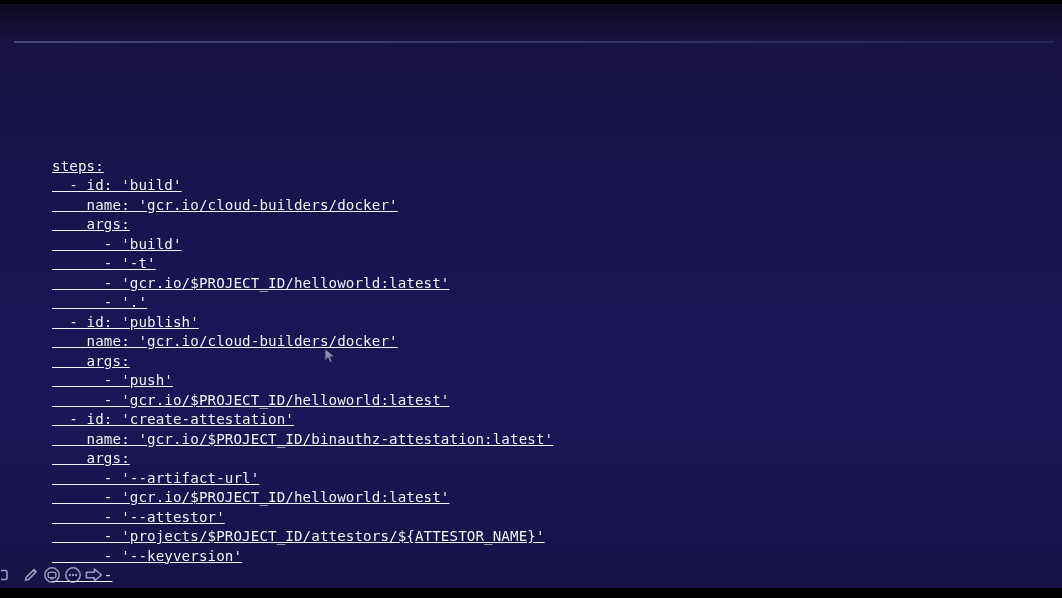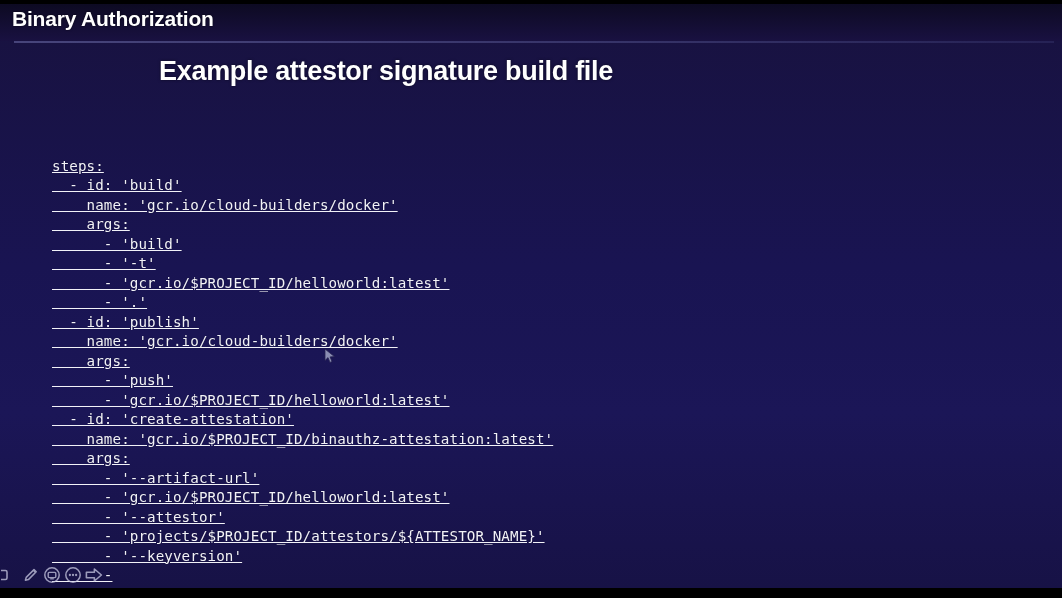"Binary Authorization" div.deck-title { html: <div>Binary Authorization</div> -> none }
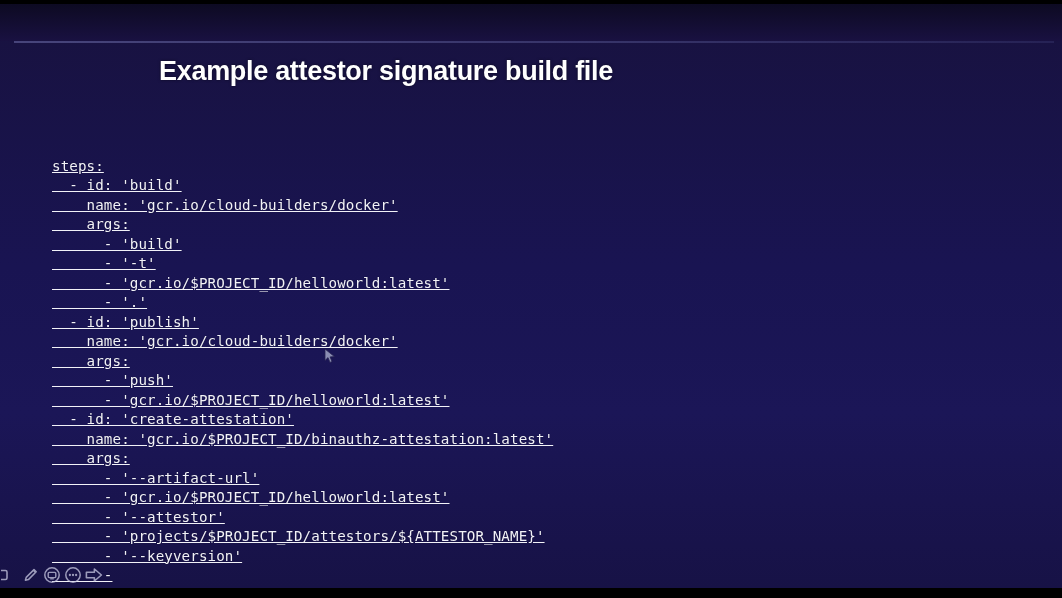"Example attestor signature build file" div.slide-heading { html: <div>Example attestor signature build file</div> -> none }
